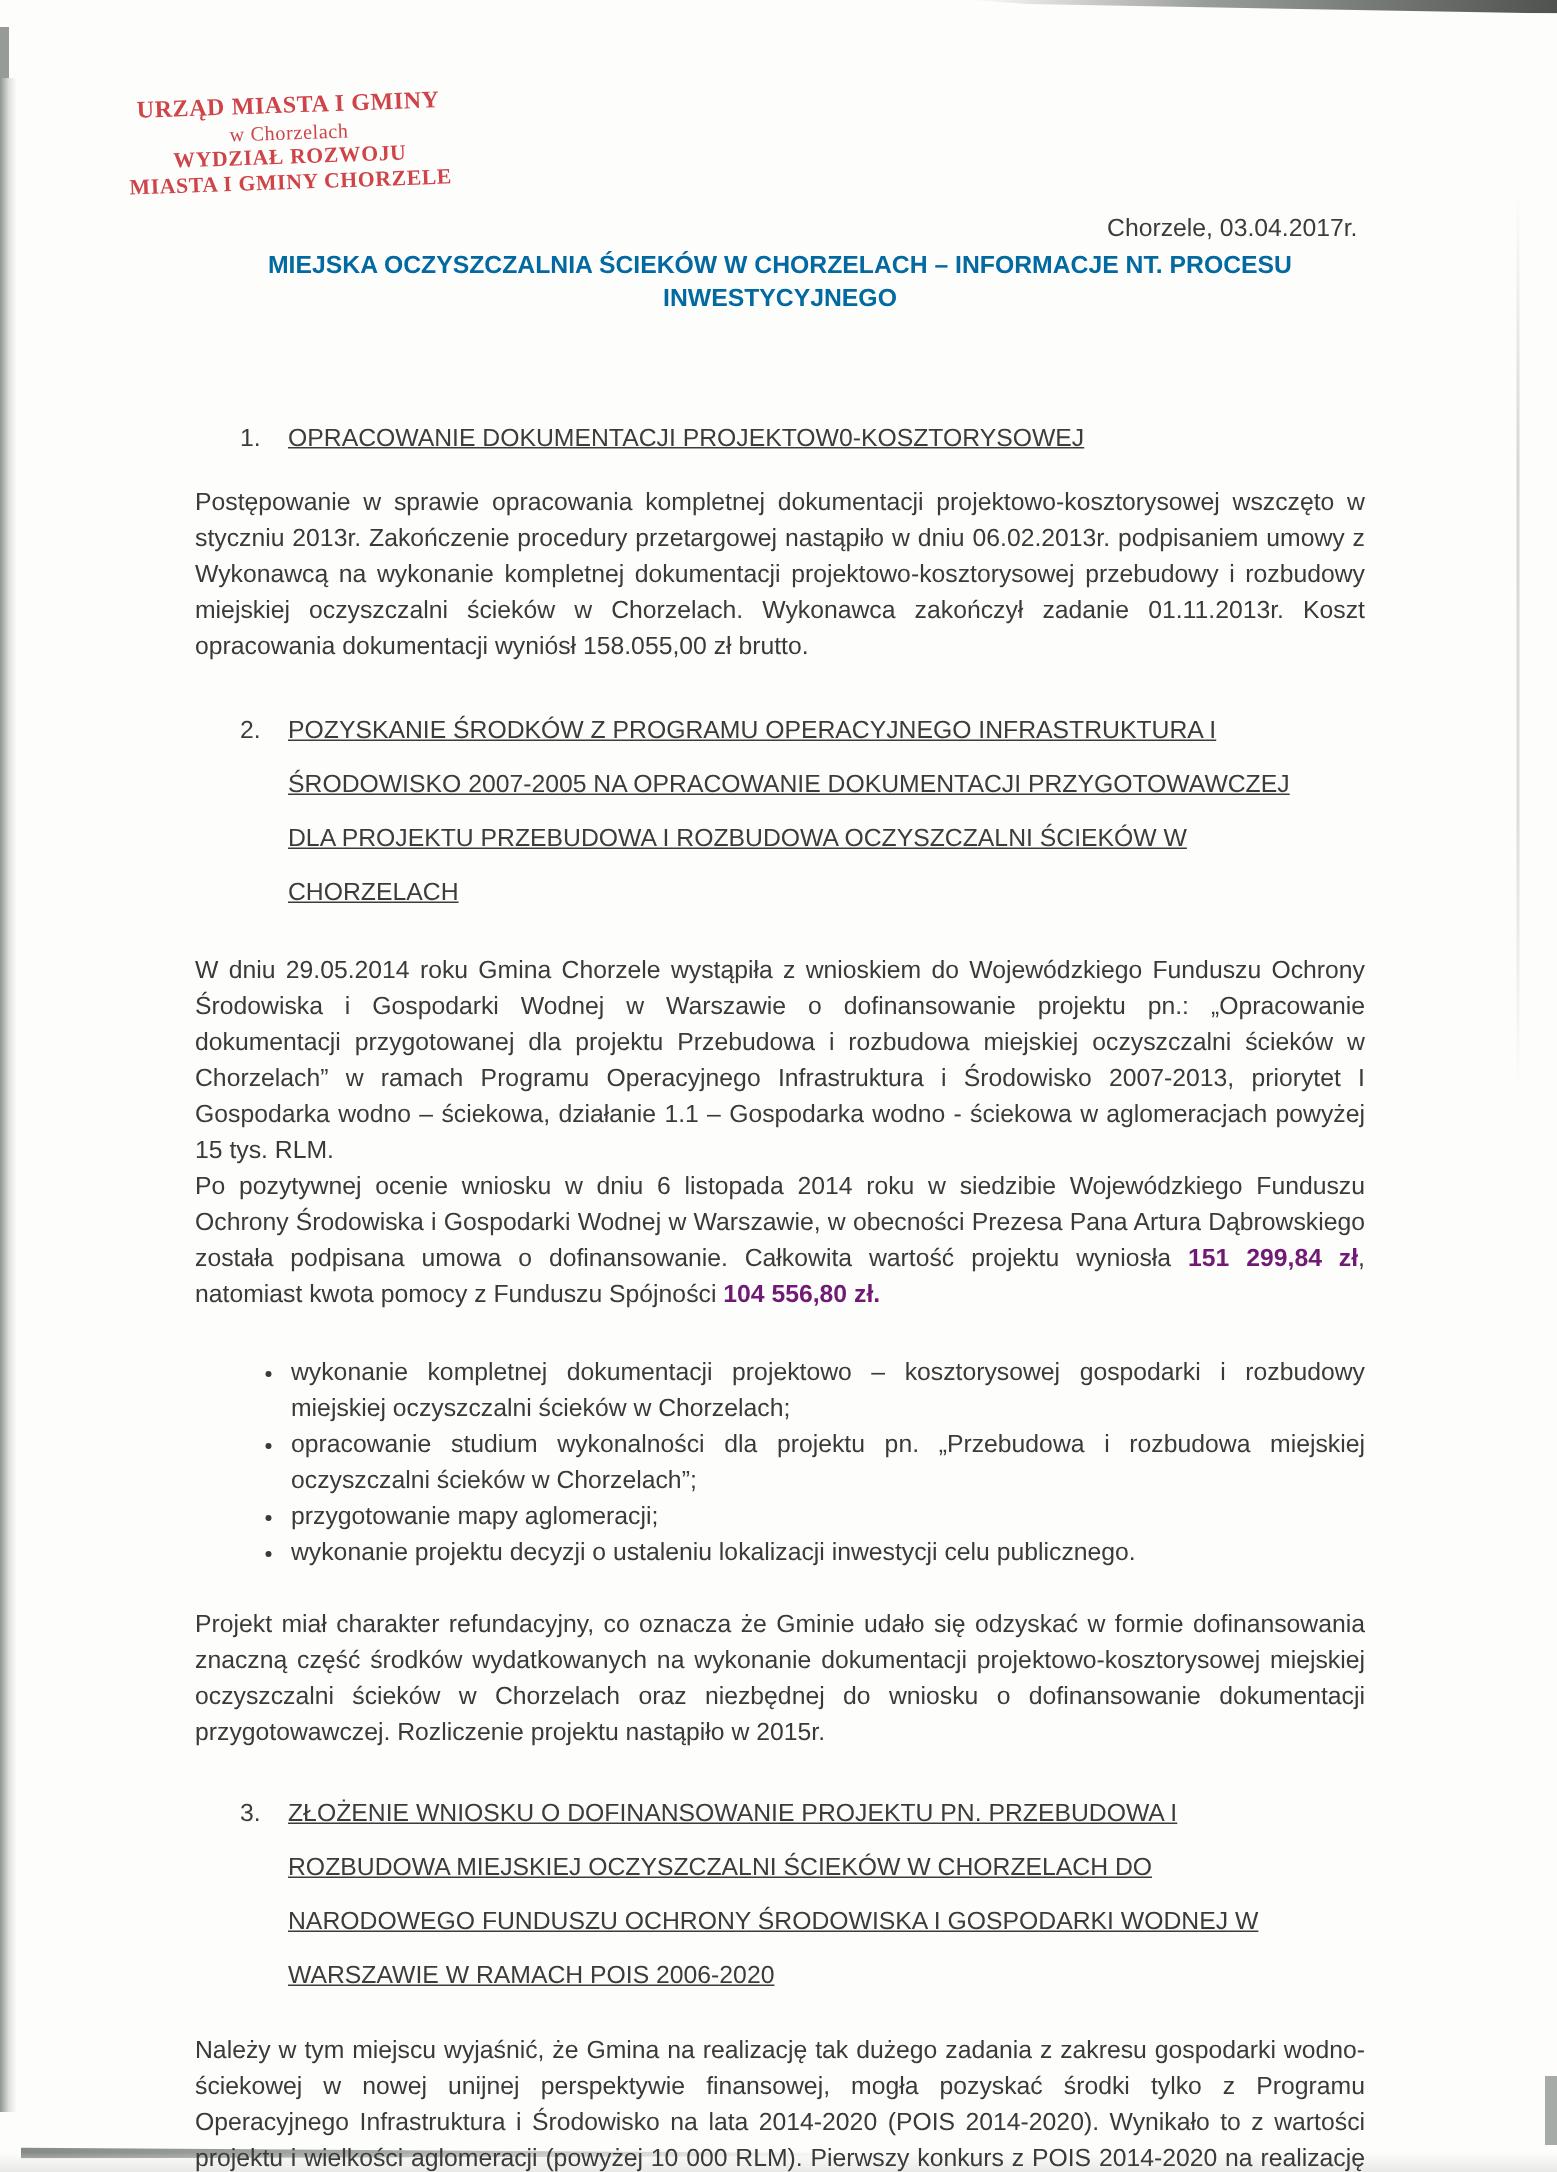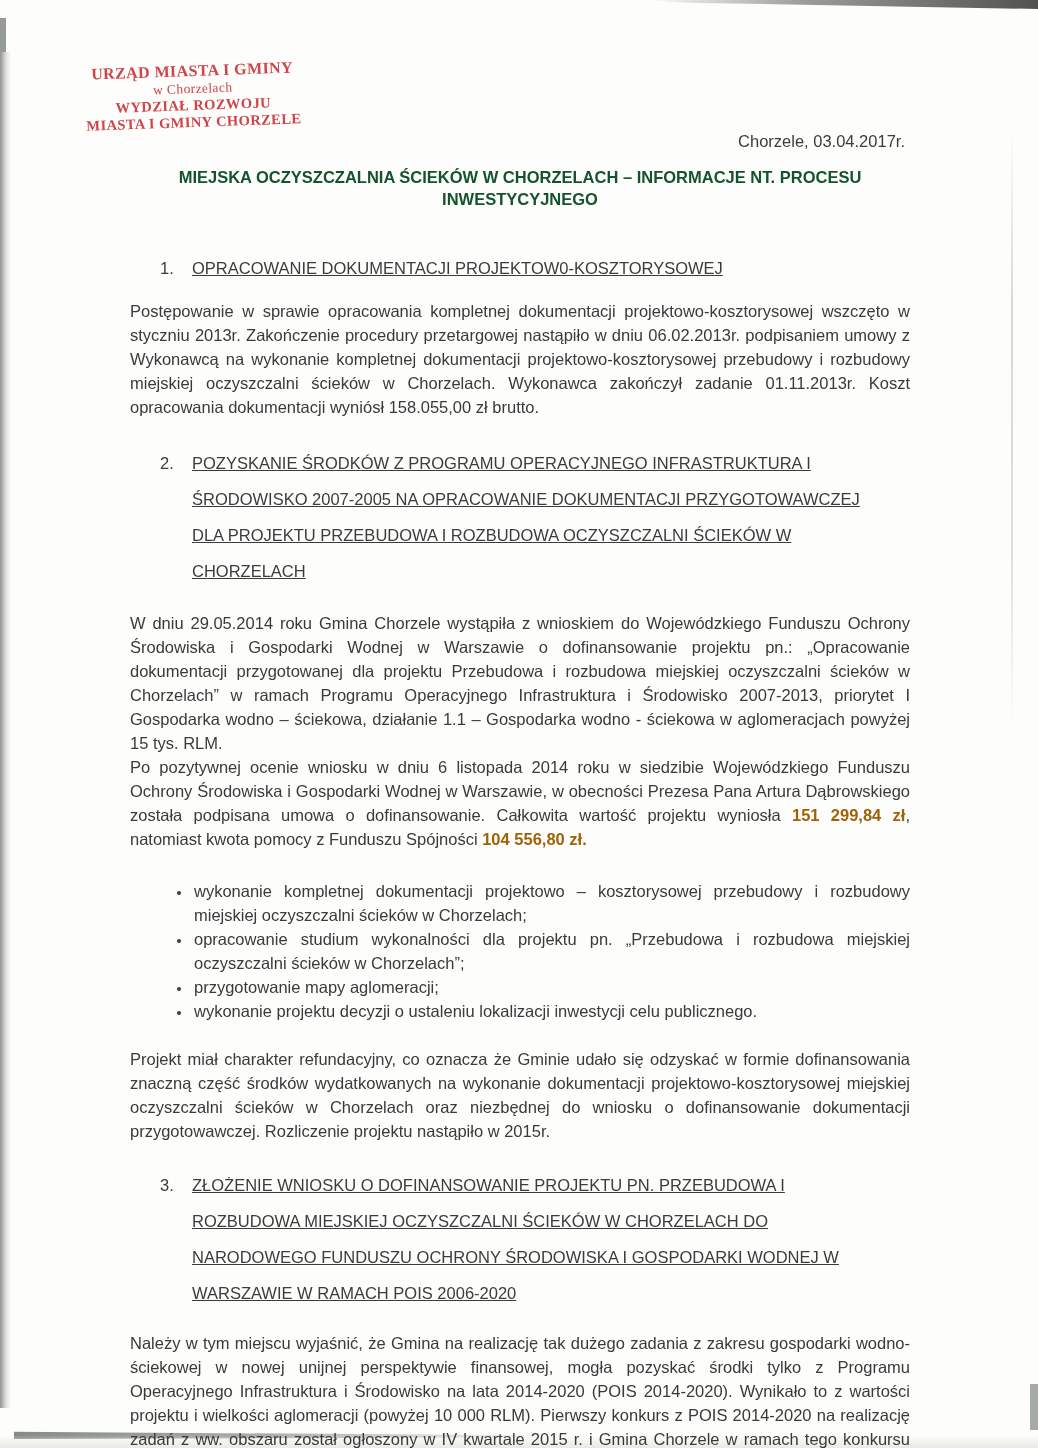"Chorzele, 03.04.2017r." .doc-date { top: 132px -> 143px }
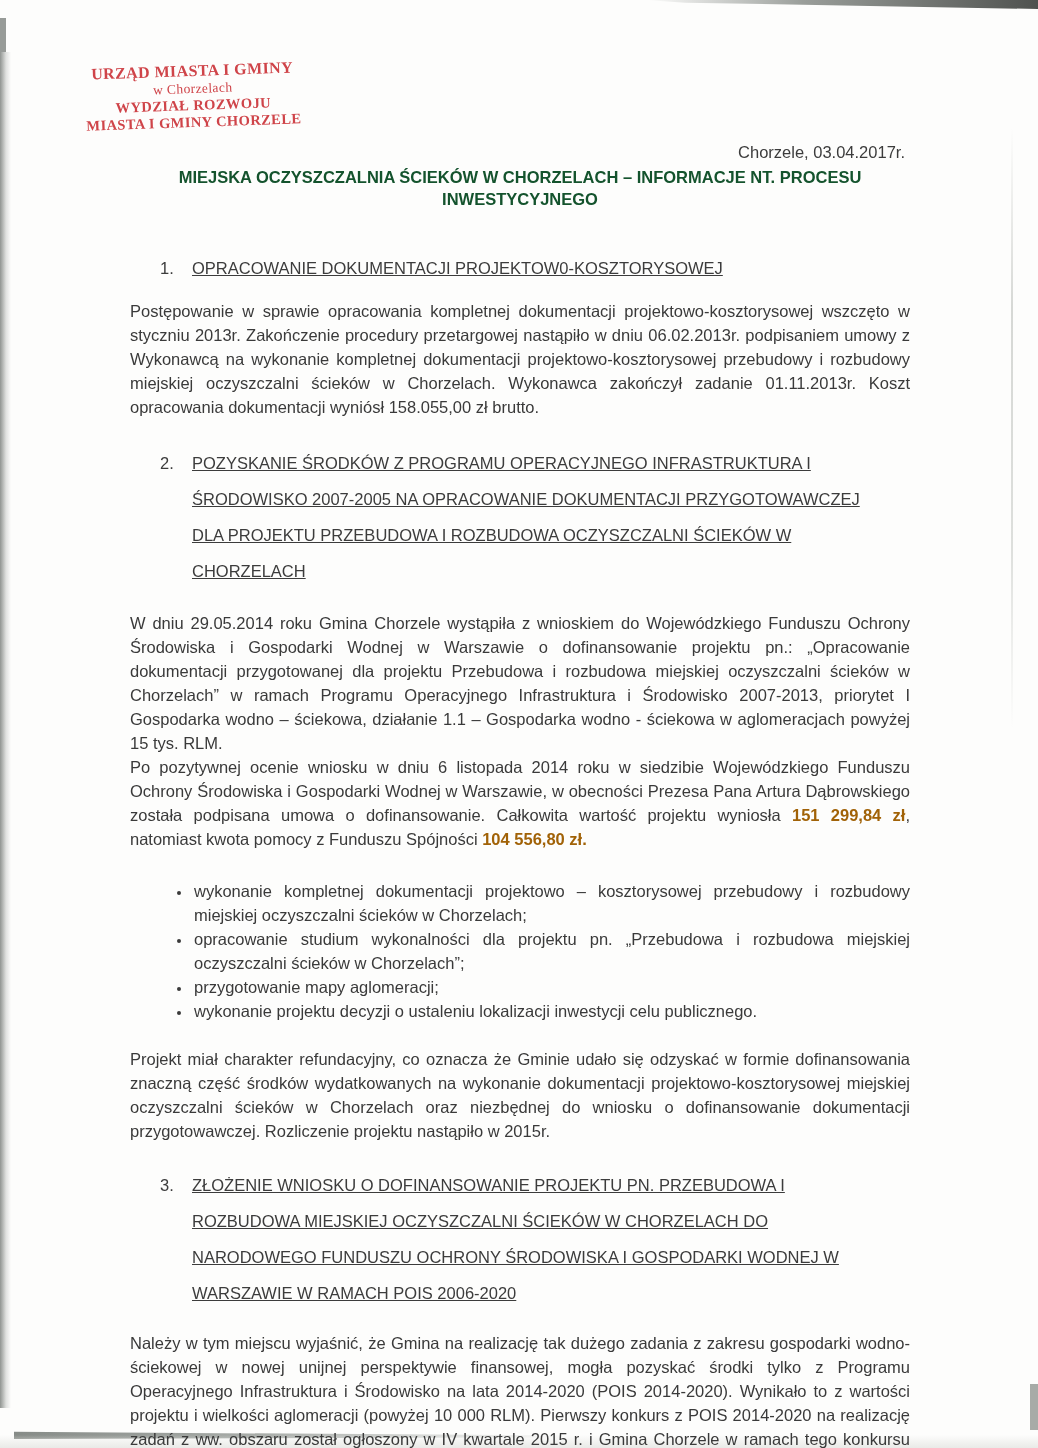"MIEJSKA OCZYSZCZALNIA ŚCIEKÓW W" .doc-title { color: #14532d -> #0369a1; margin: 0 0 40px 0 -> 0 0 64px 0 }
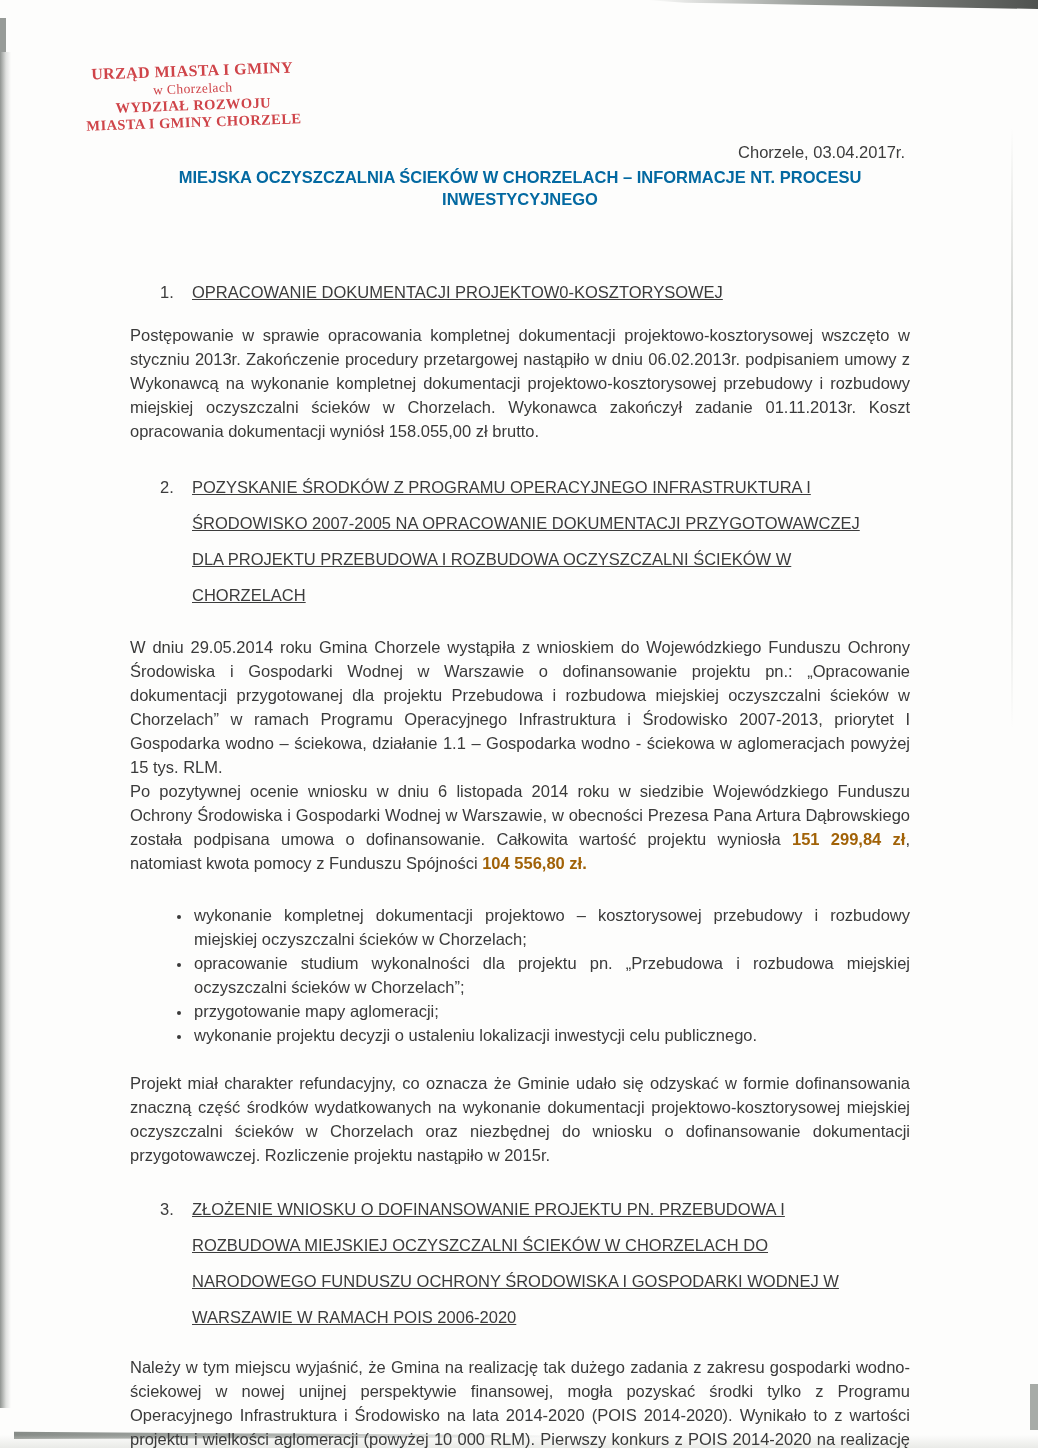"151 299,84 zł" p.body strong { color: #a16207 -> #701a75 }
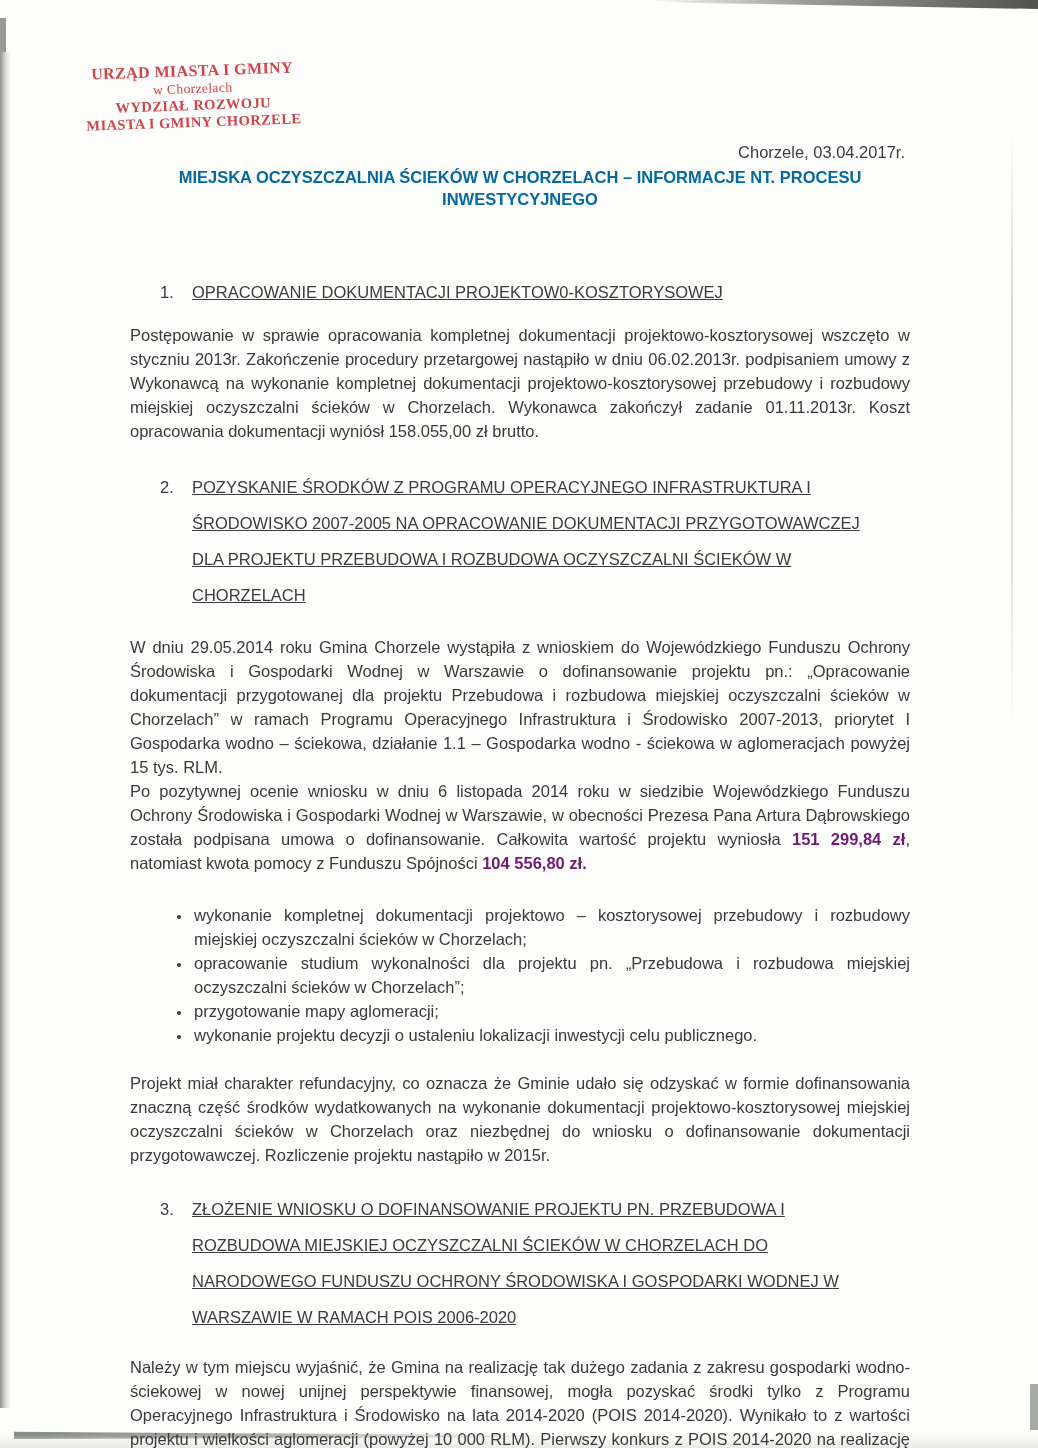"wykonanie kompletnej dokumentacji" li { text: przebudowy -> gospodarki }
